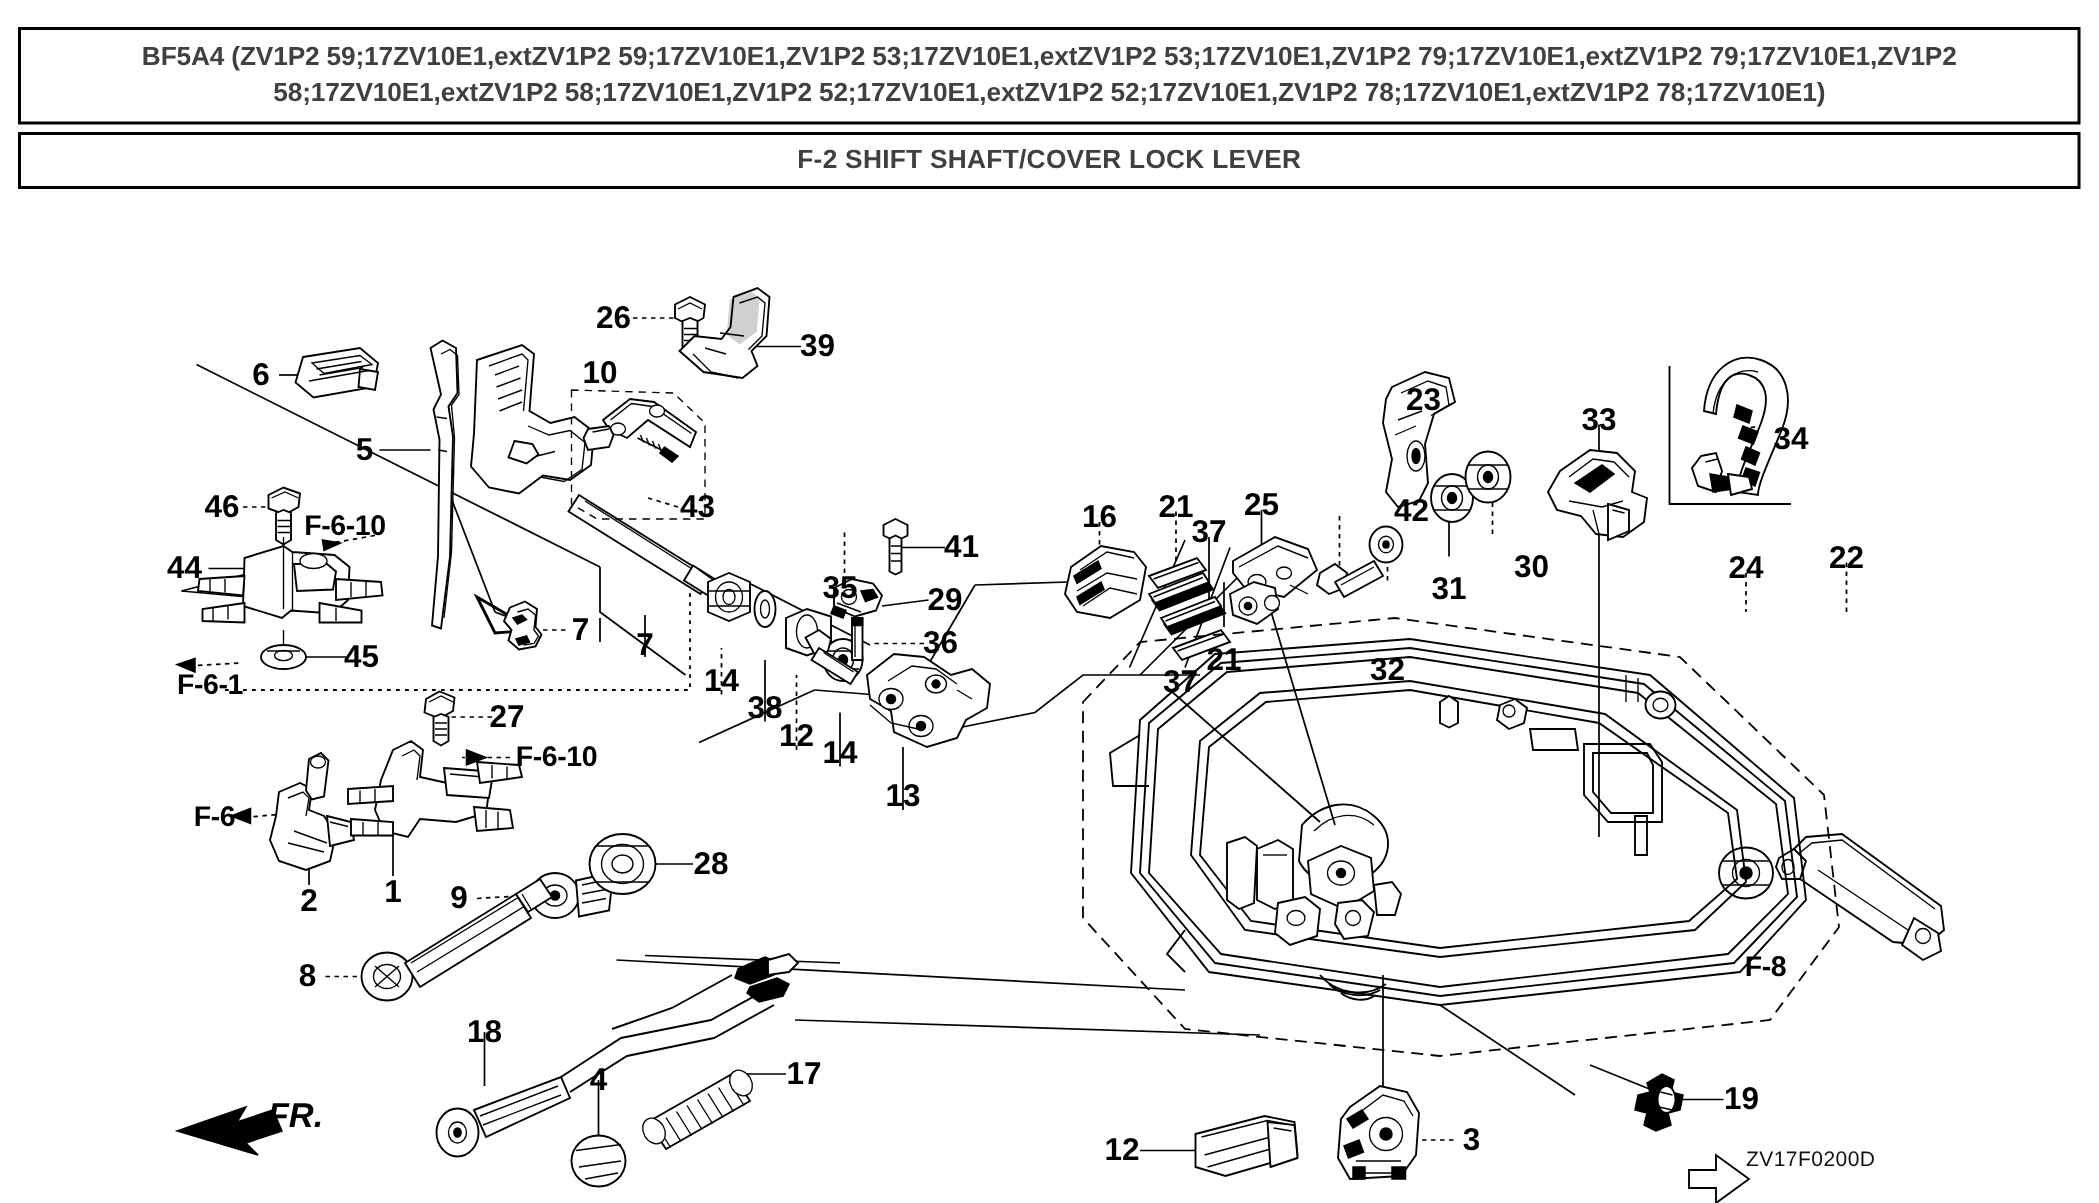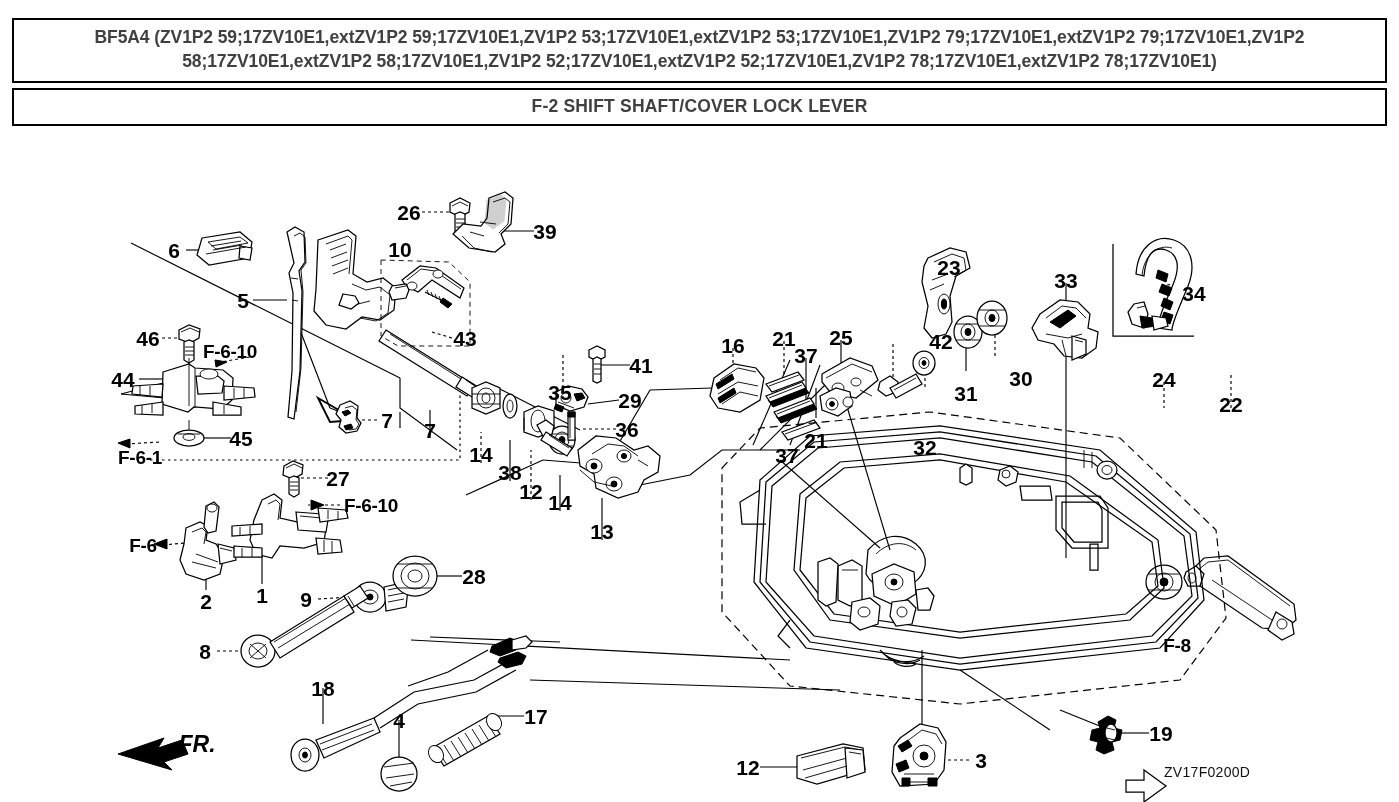"22" div.callout { margin-top: 32px -> none }
